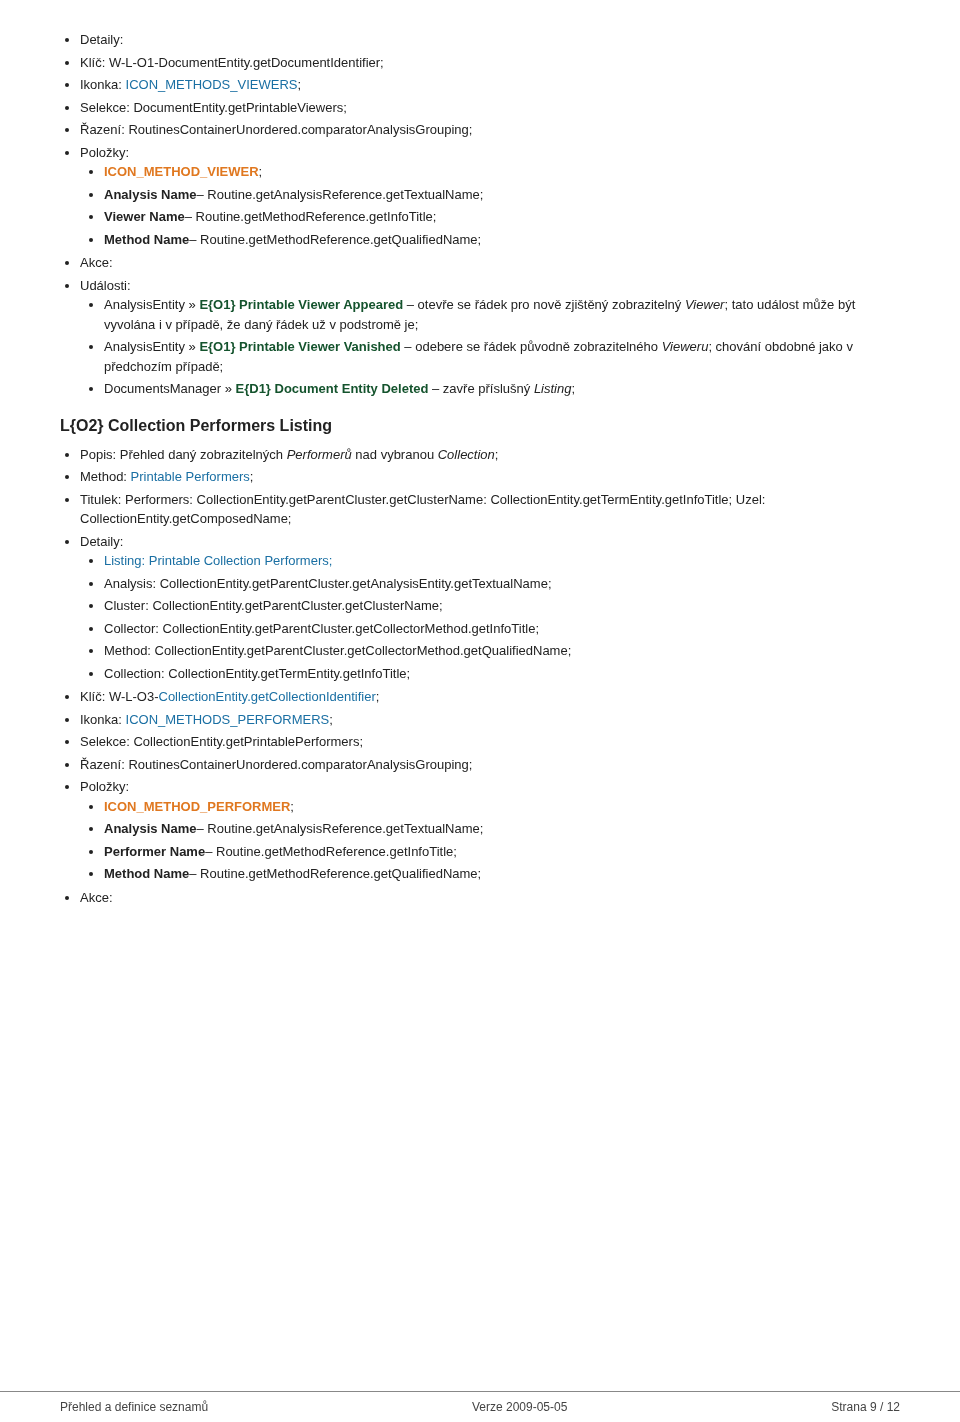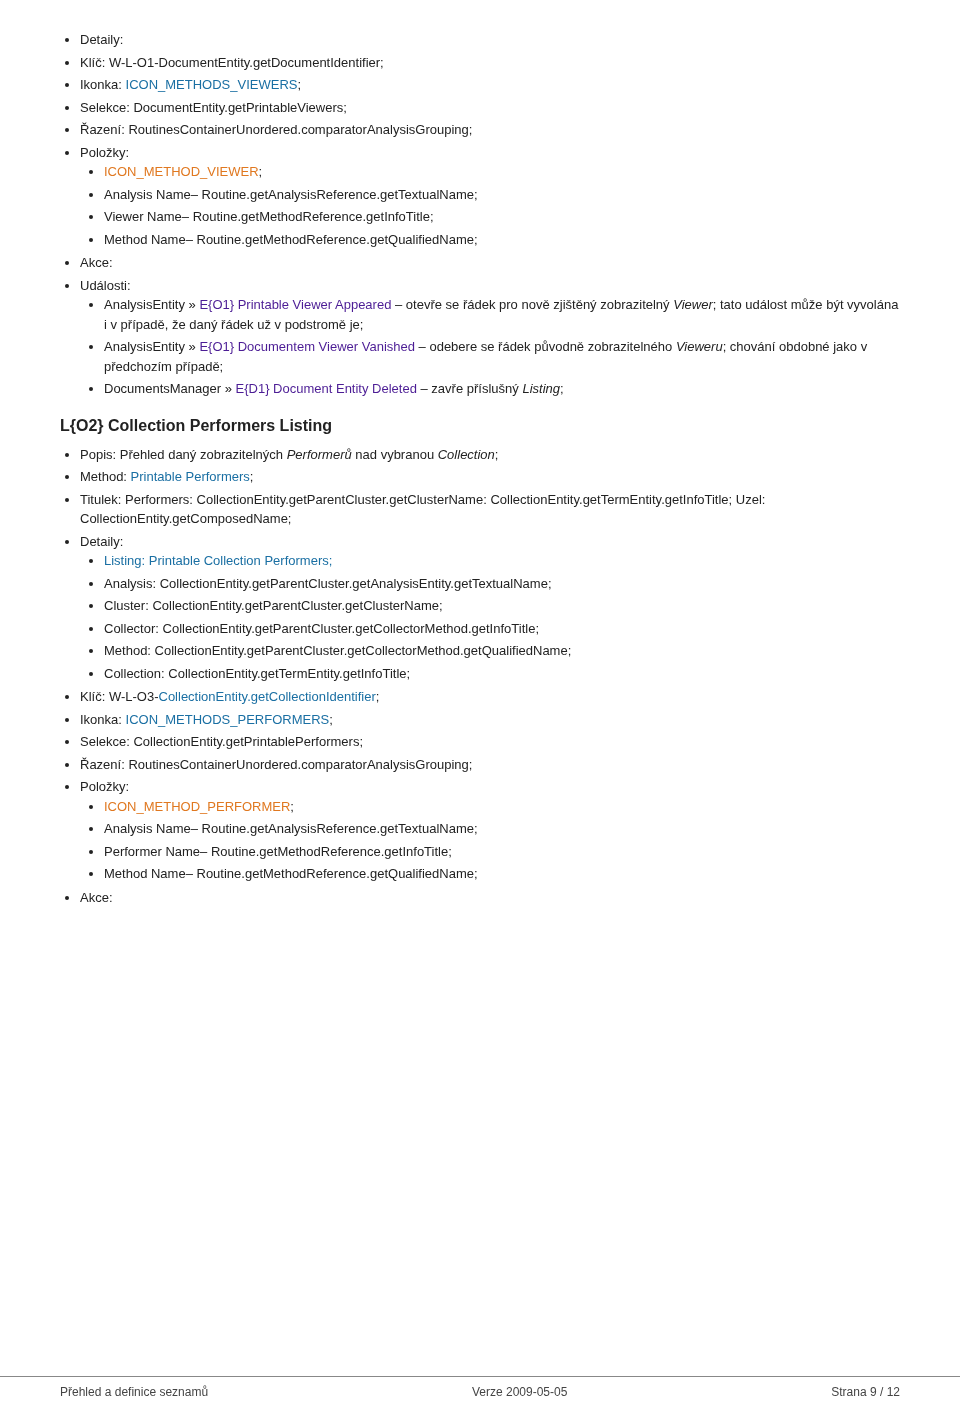"ICON_METHOD_VIEWER" .bold { font-weight: normal -> bold }
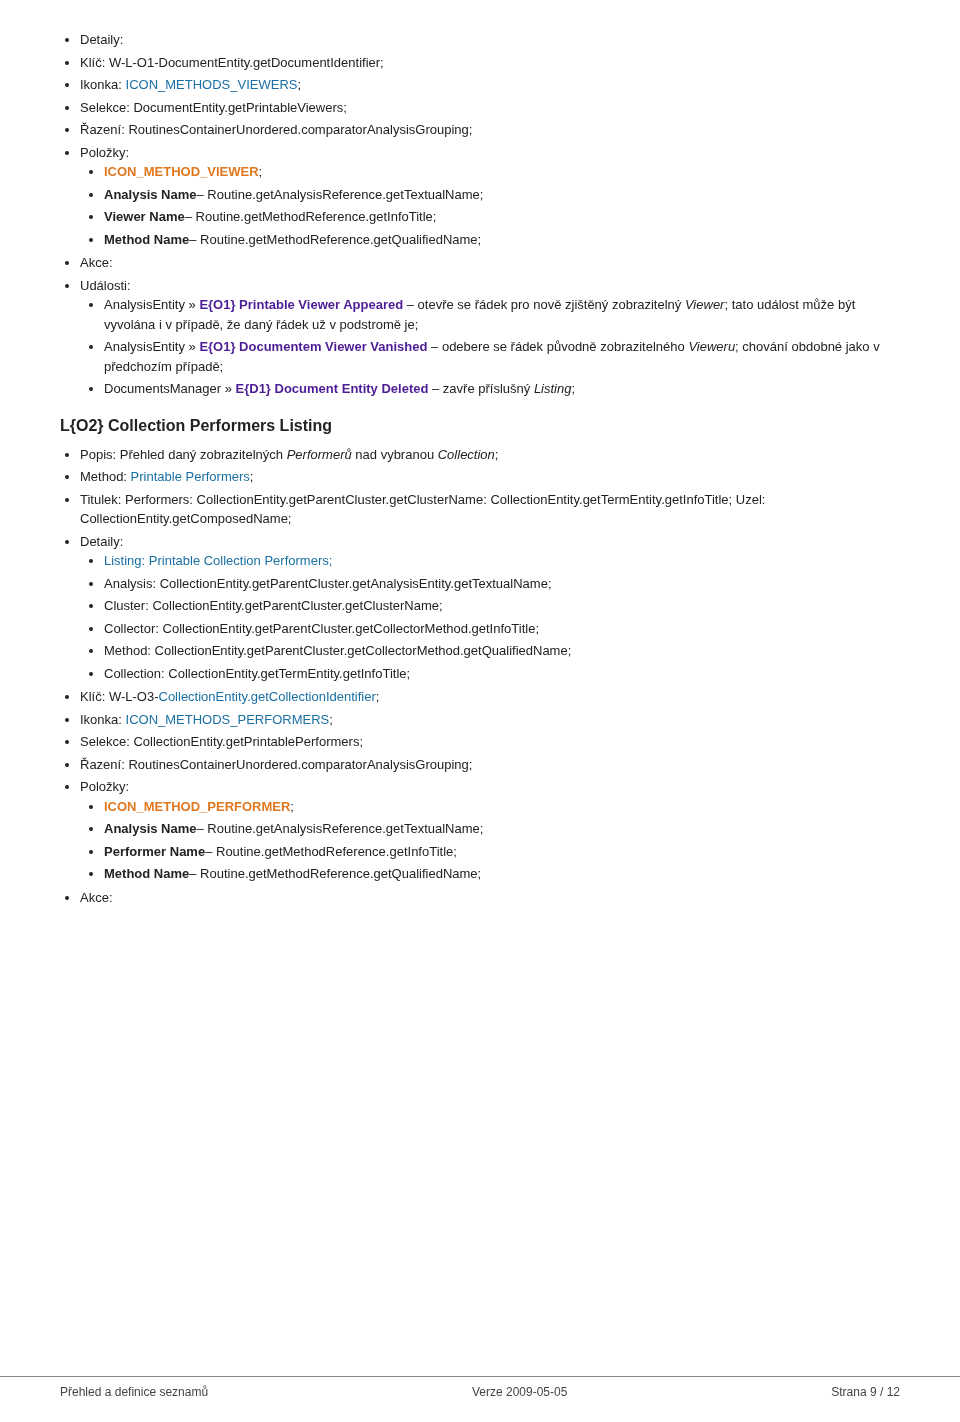"E{O1} Printable Viewer Appeared" .teal-link { color: #4c1d95 -> #14532d }
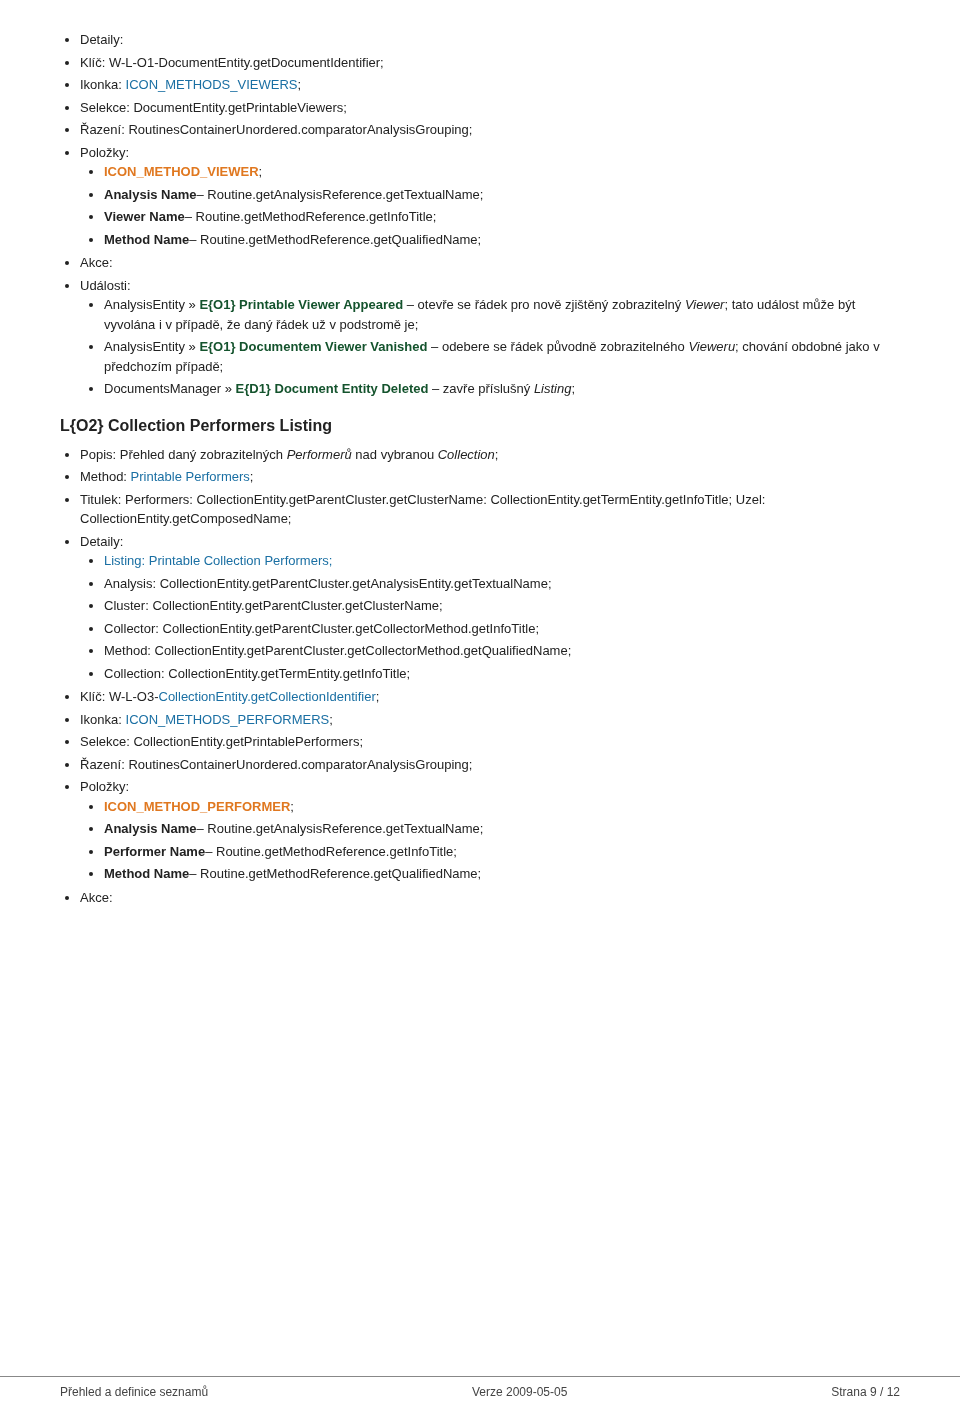"E{O1} Documentem Viewer Vanished" span.teal-link { text: Documentem -> Printable }
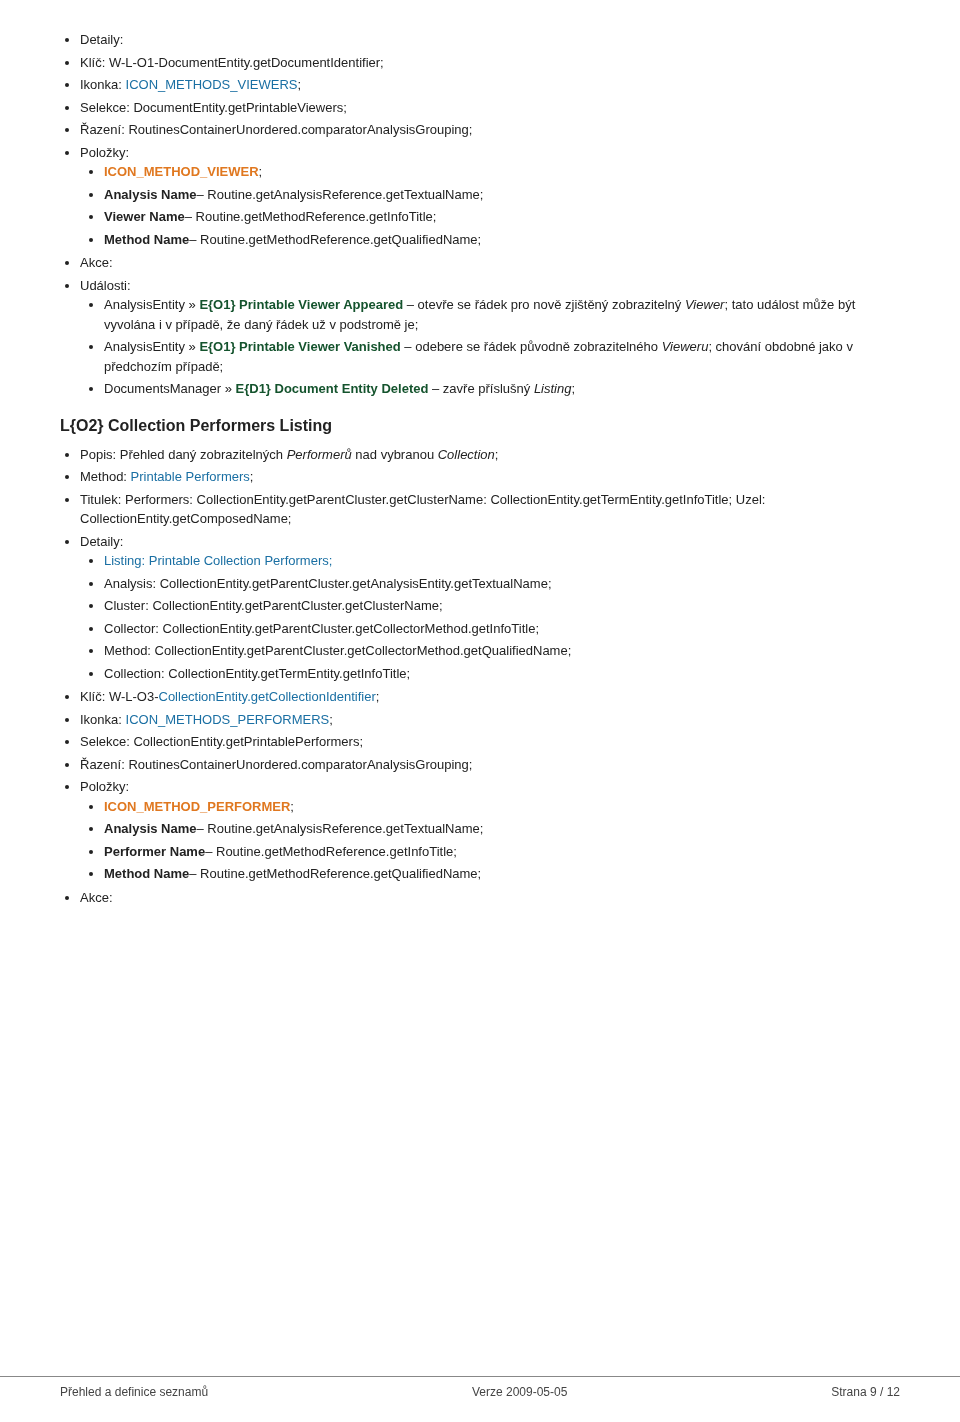"Přehled a definice seznamů" .footer { bottom: 15px -> 0 }
